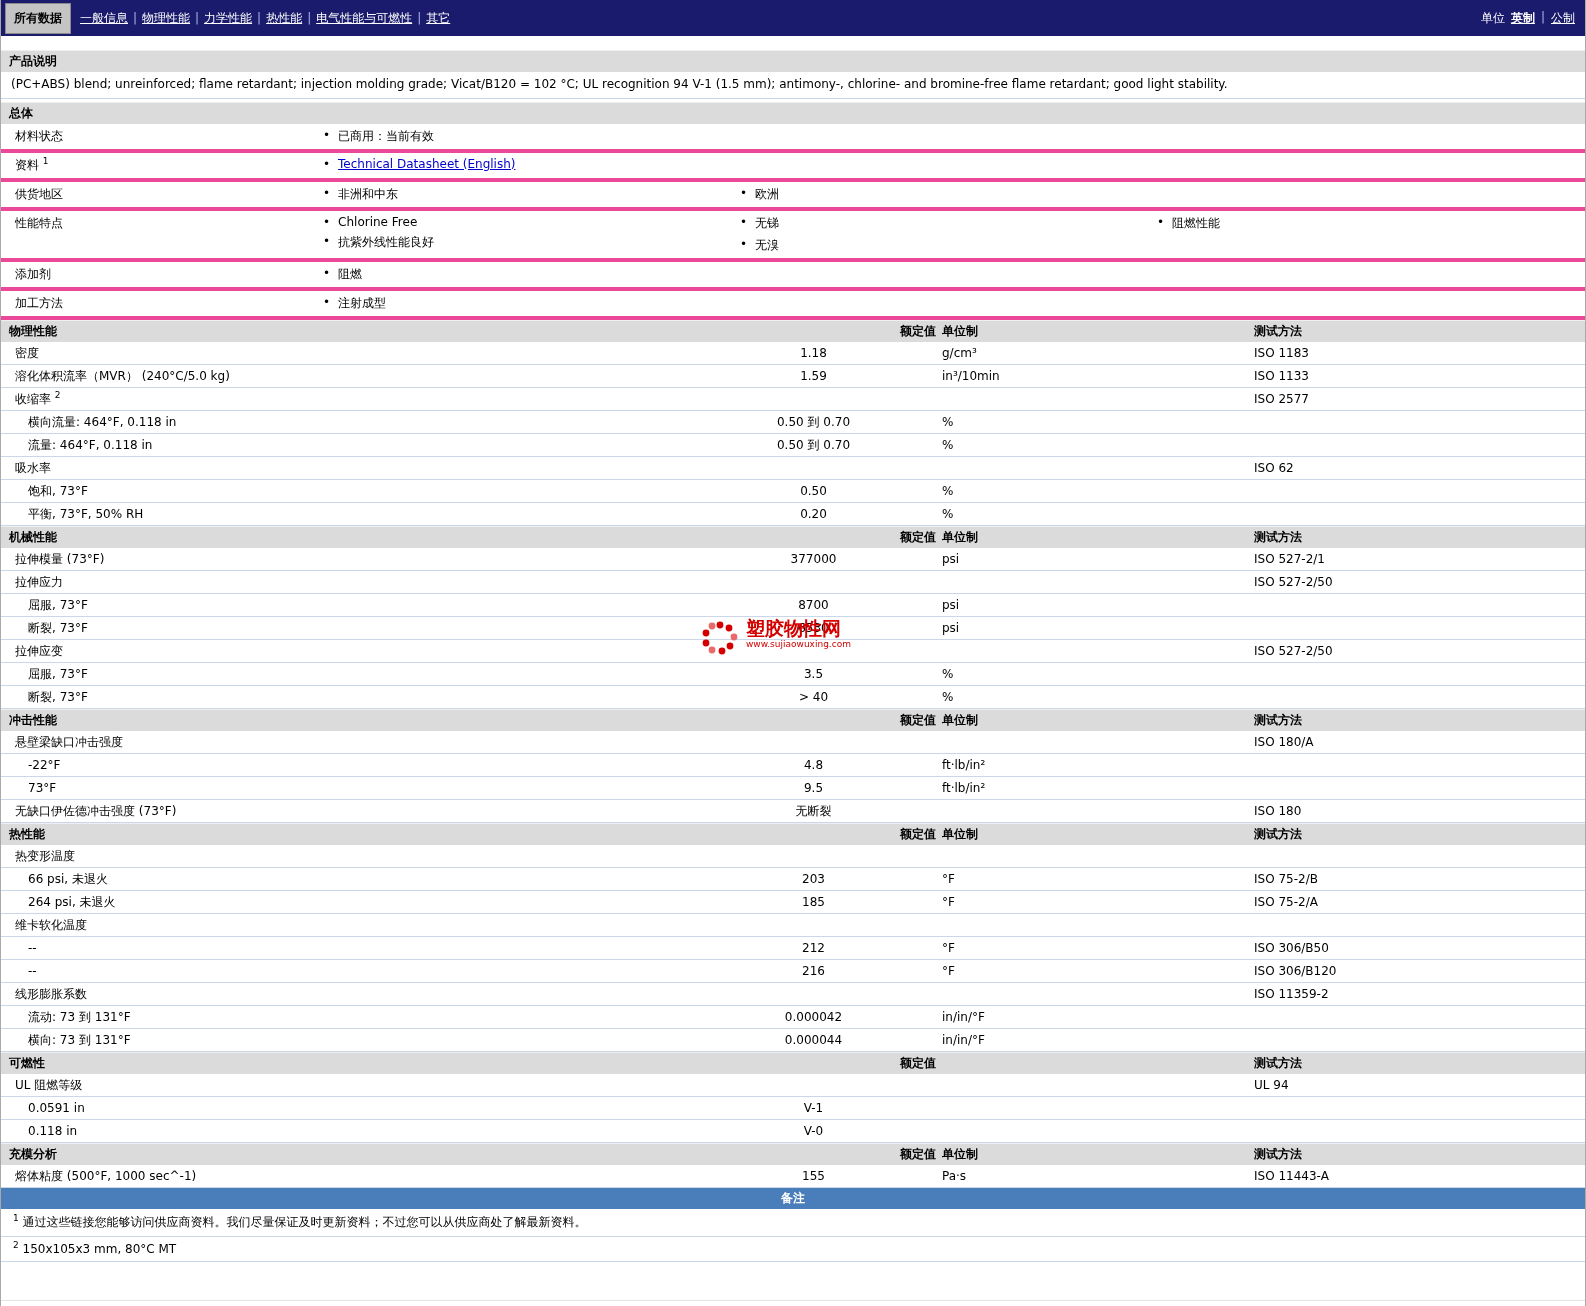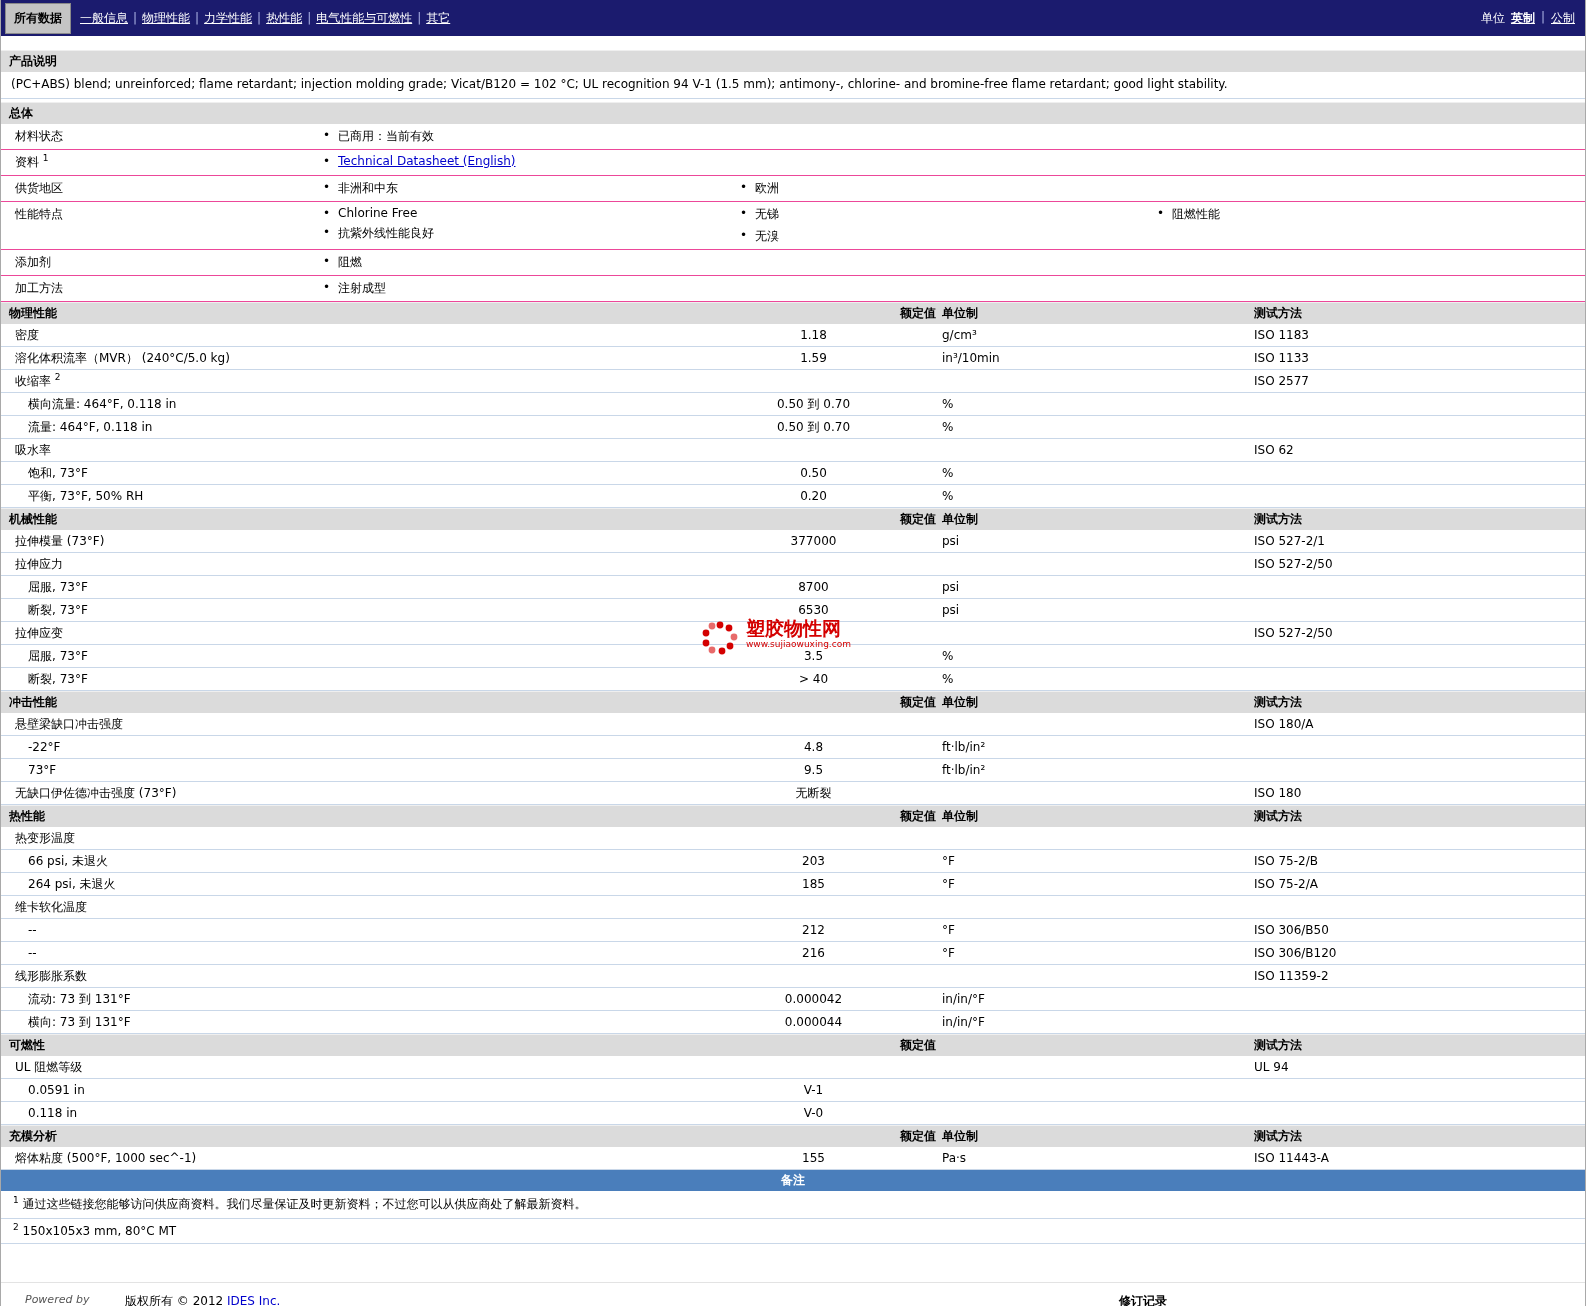"材料状态" .grow { border-bottom: 1px solid #ec4899 -> 4px solid #ec4899 }
